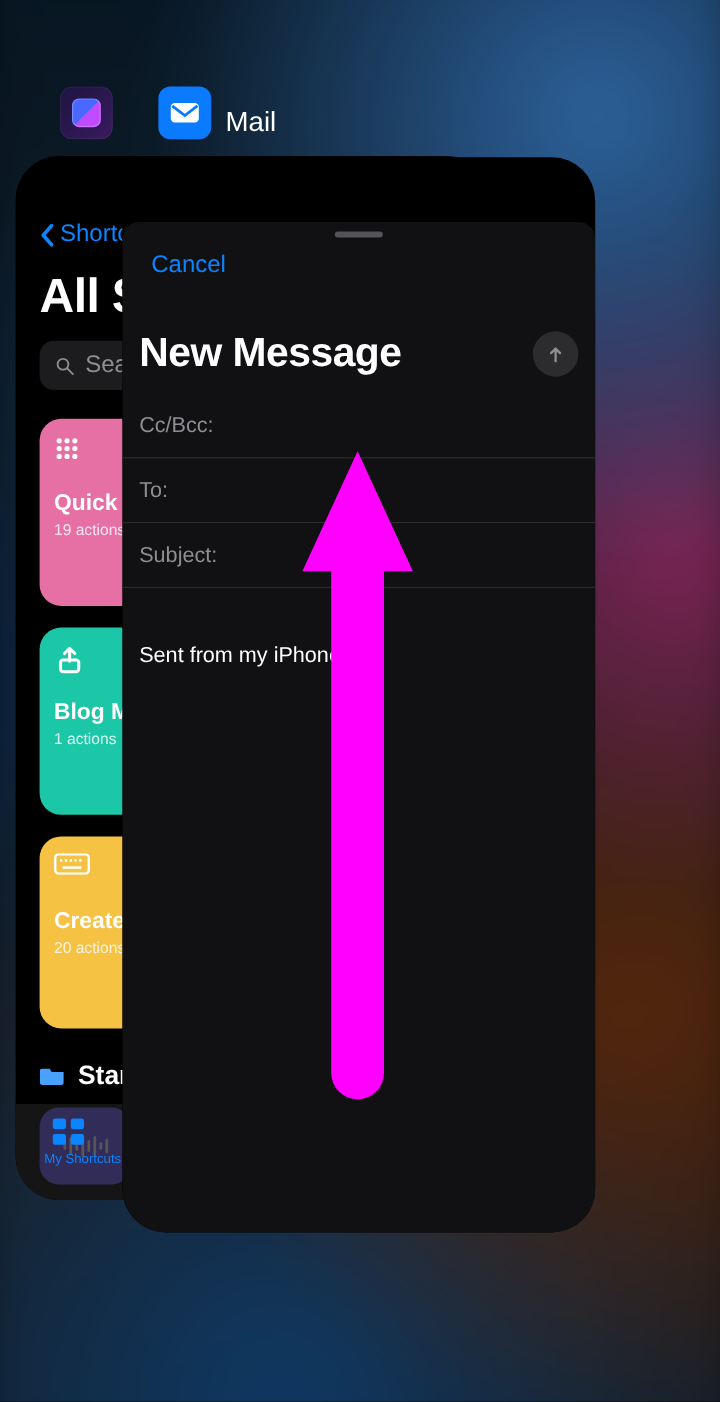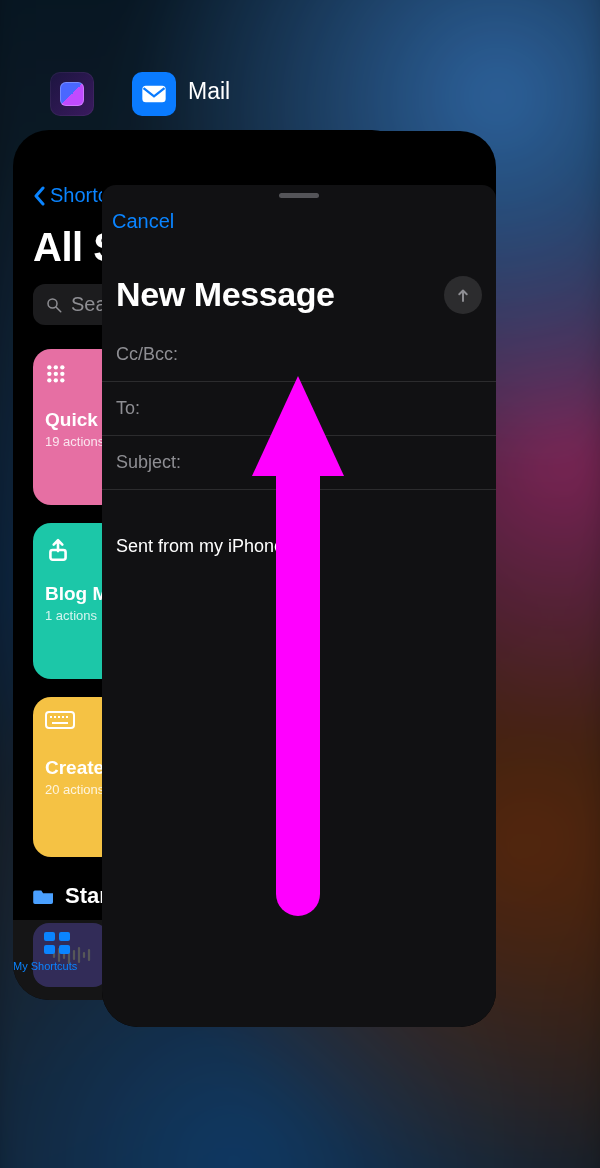"Mail" .mail-label { top: 78px -> 88px }
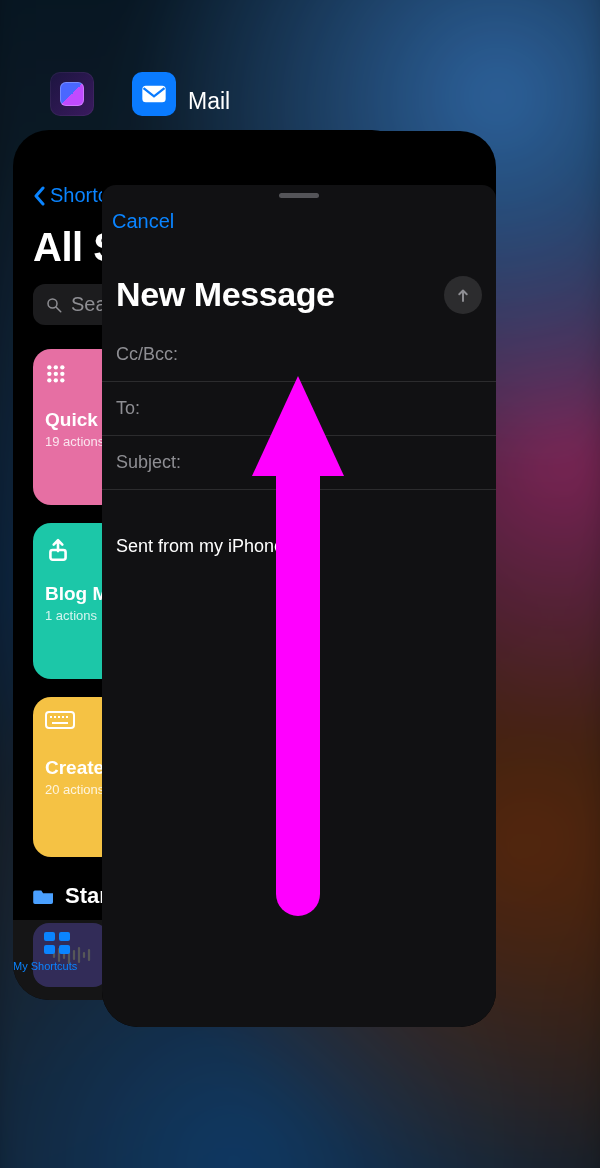"Cancel" .mail-nav { padding: 12px 18px 4px 10px -> 12px 18px 4px 24px }
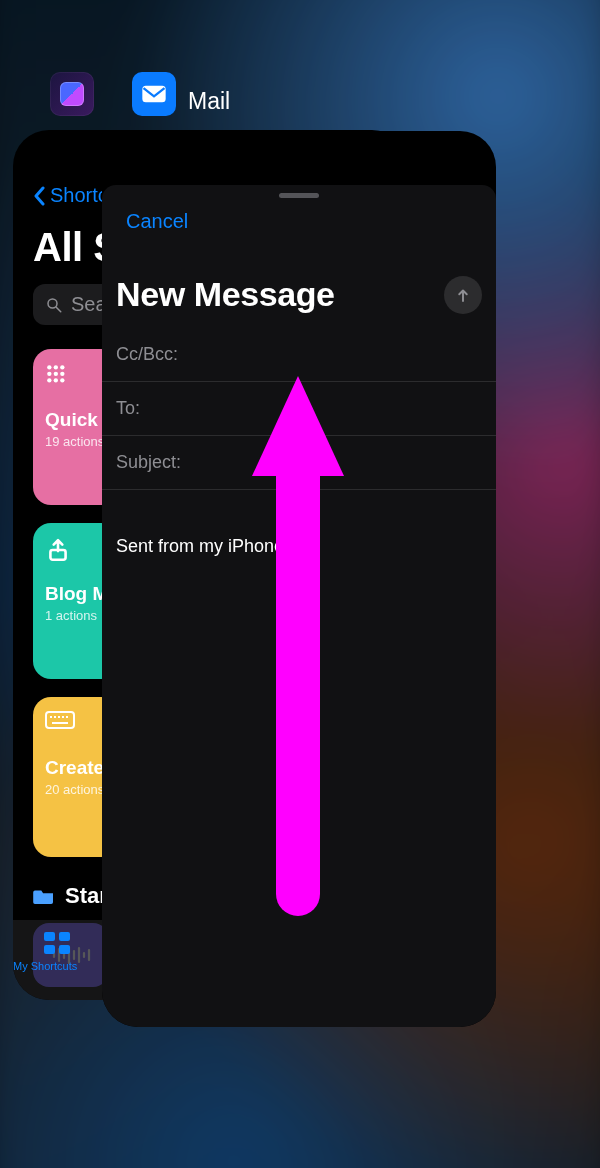"My Shortcuts" .sc-tab { text-align: left -> right }
